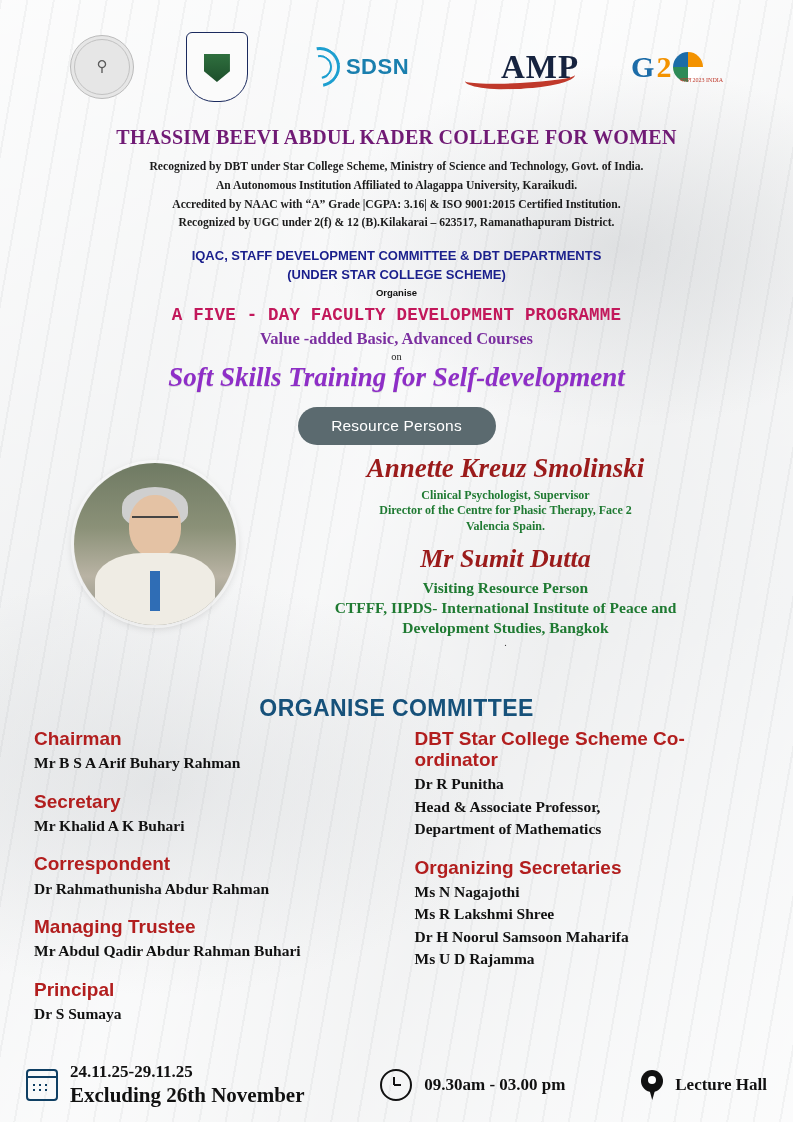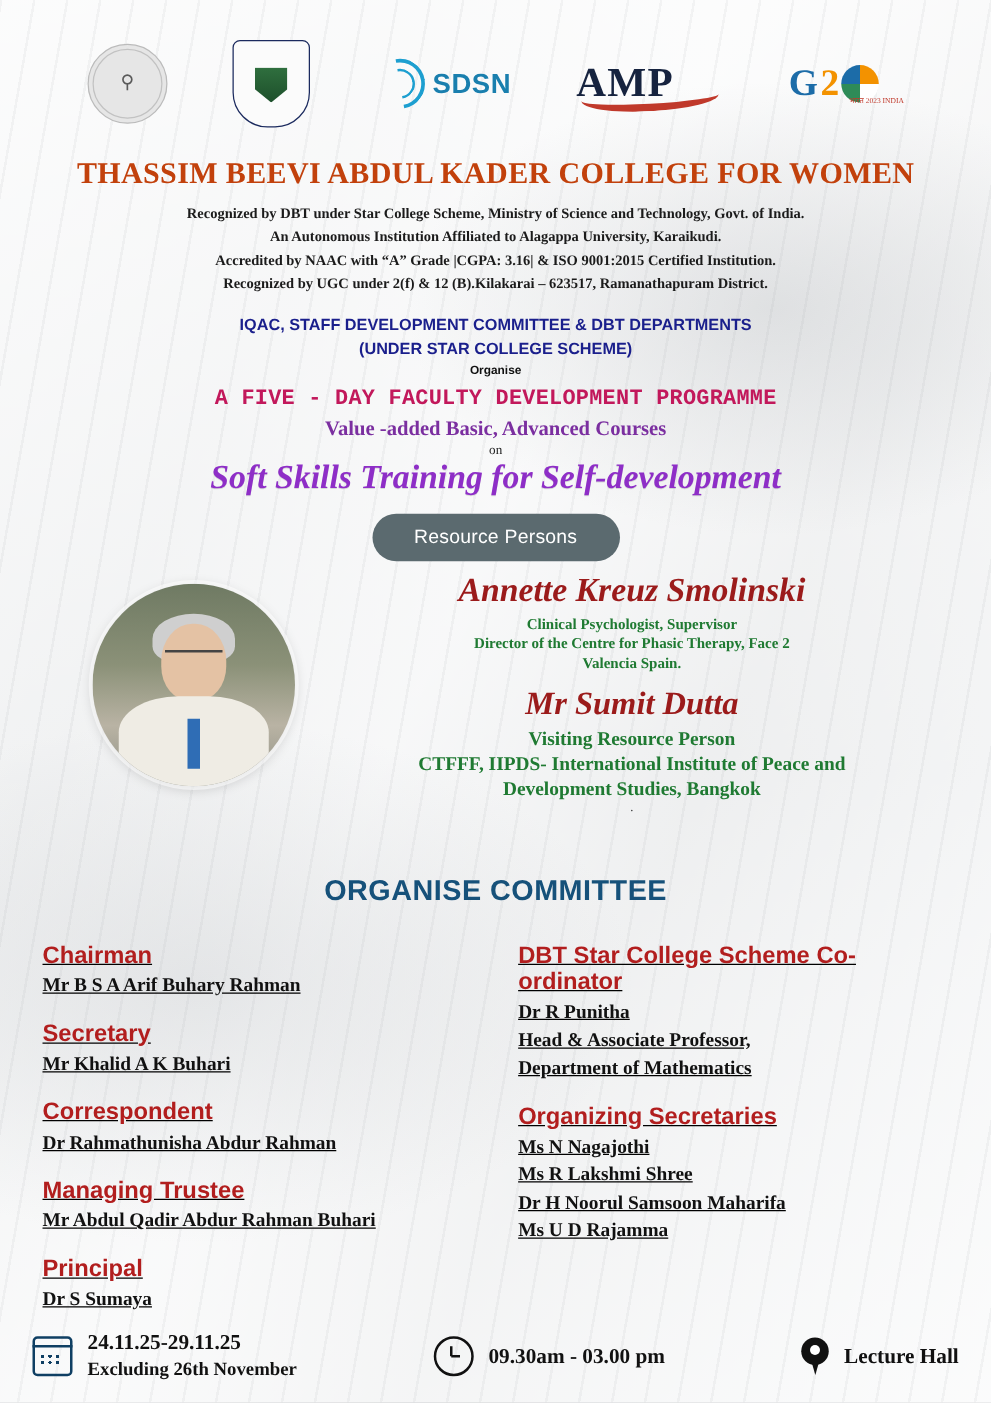"AMP" .amp { justify-content: flex-start -> flex-end }
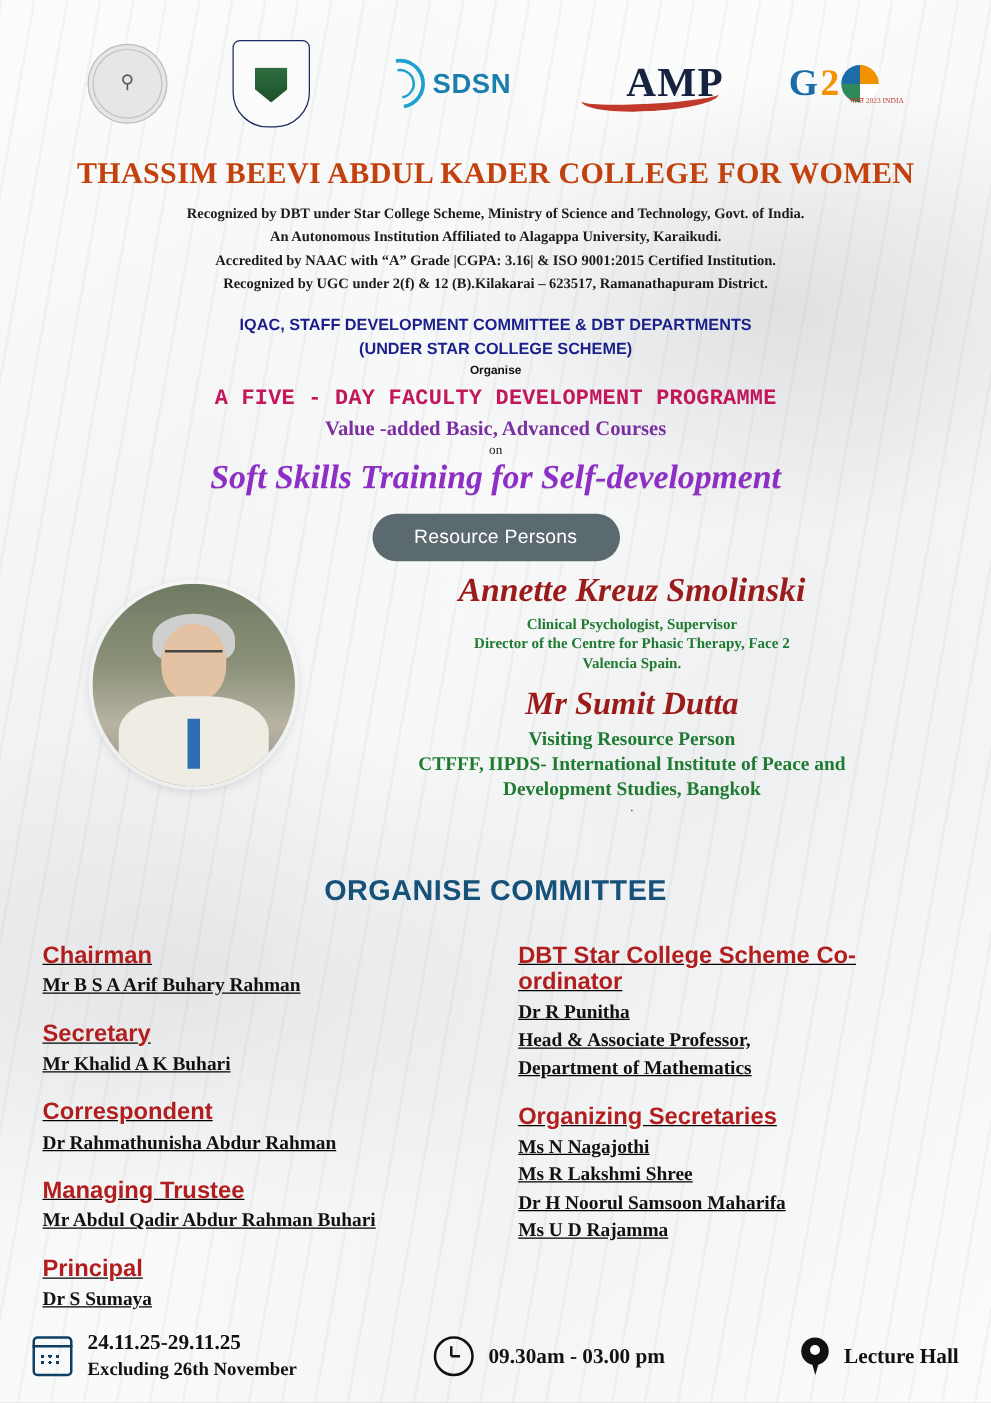"THASSIM BEEVI ABDUL KADER COLLEGE" .college-name { color: #c2410c -> #701a75; font-size: 24px -> 20px }
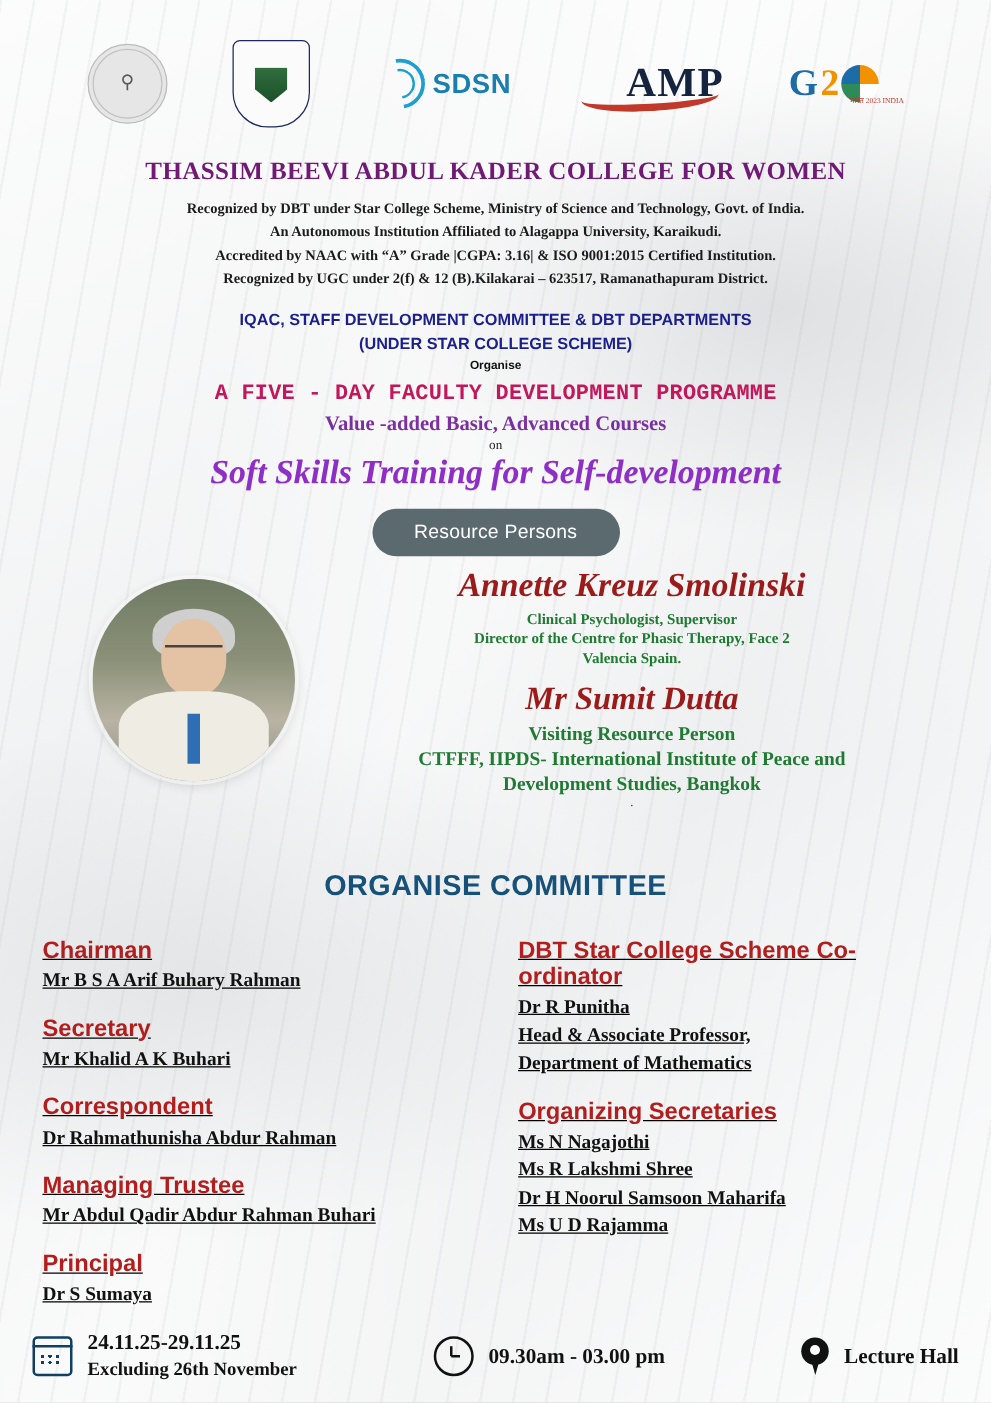"Chairman" .cols { margin-top: 28px -> 6px; text-decoration: underline -> none }
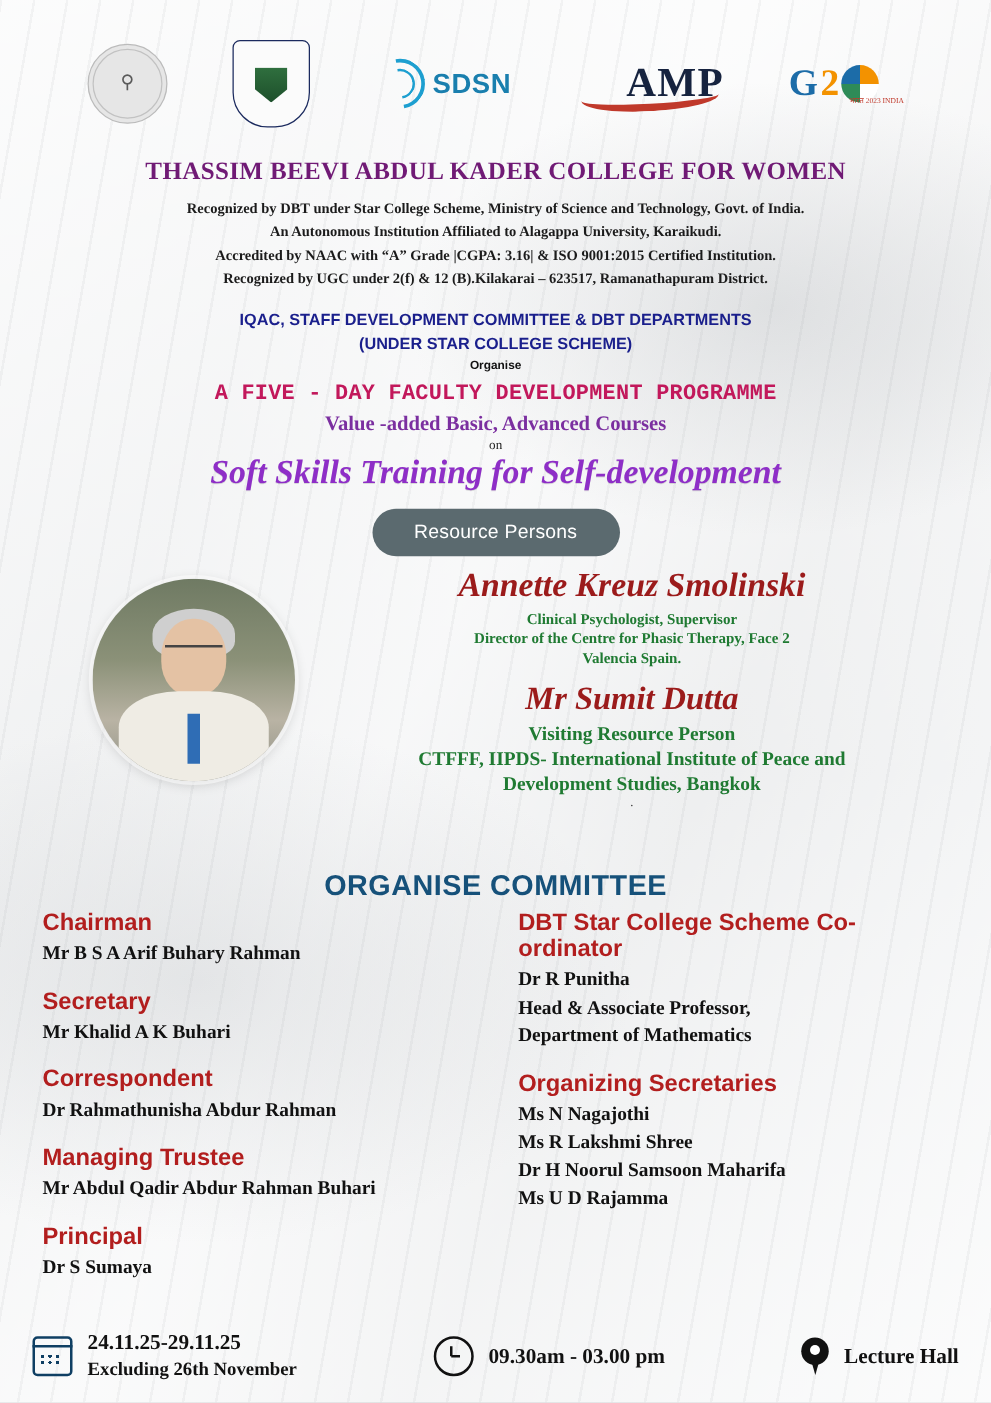"Excluding 26th November" .f-text .small { font-size: 15px -> 21px }
